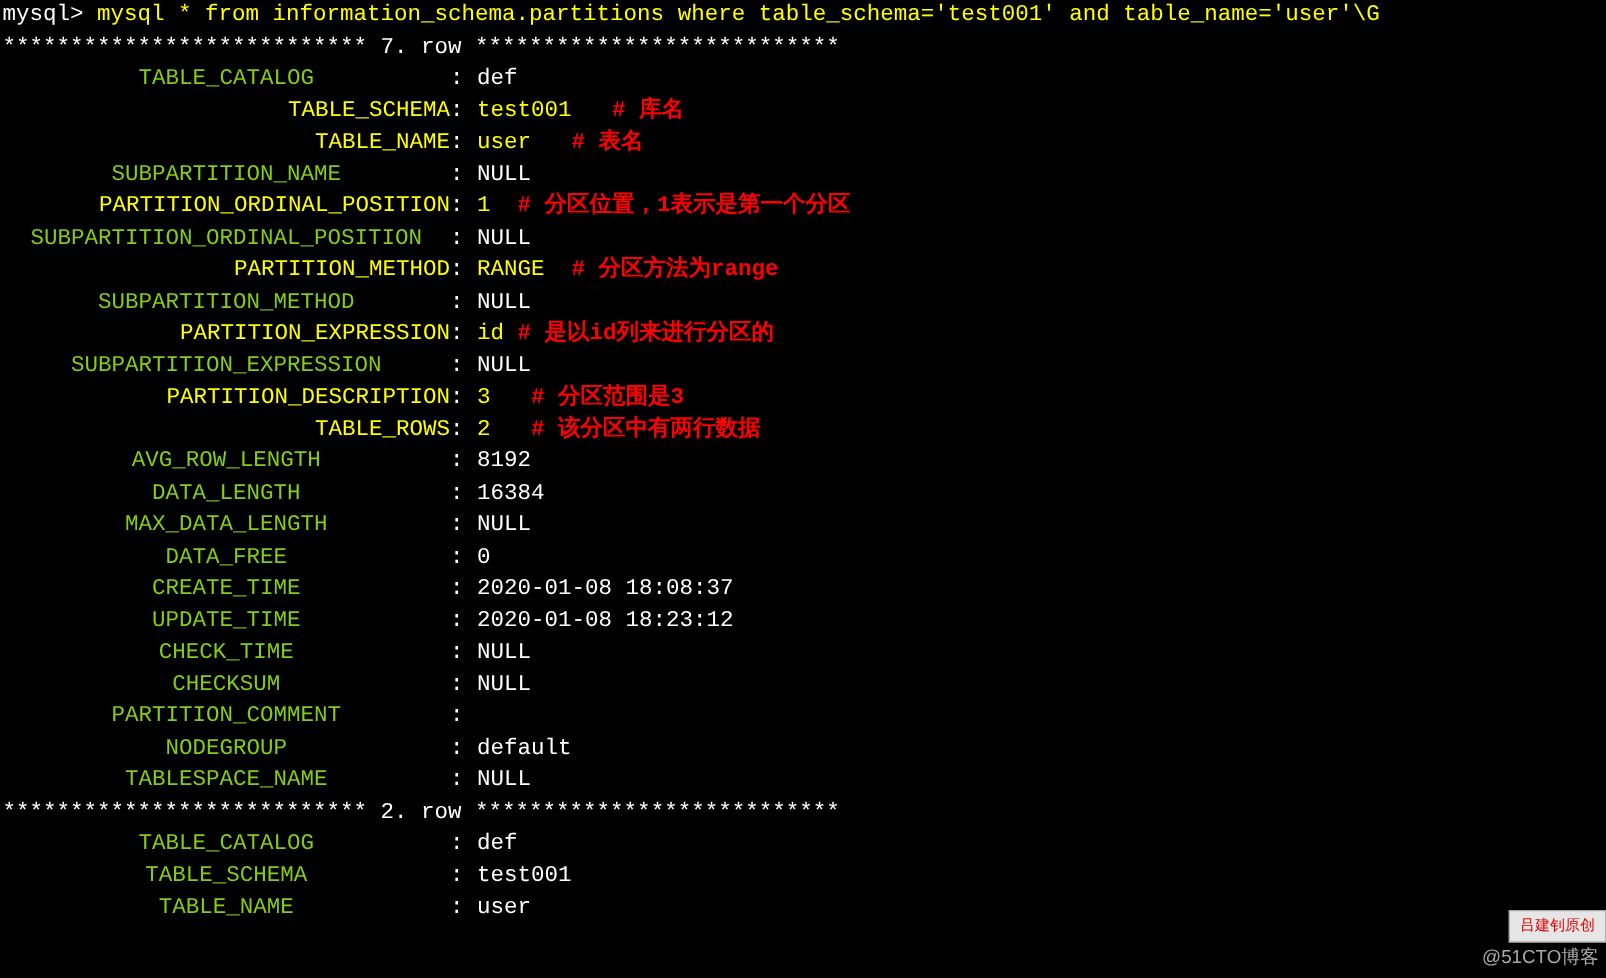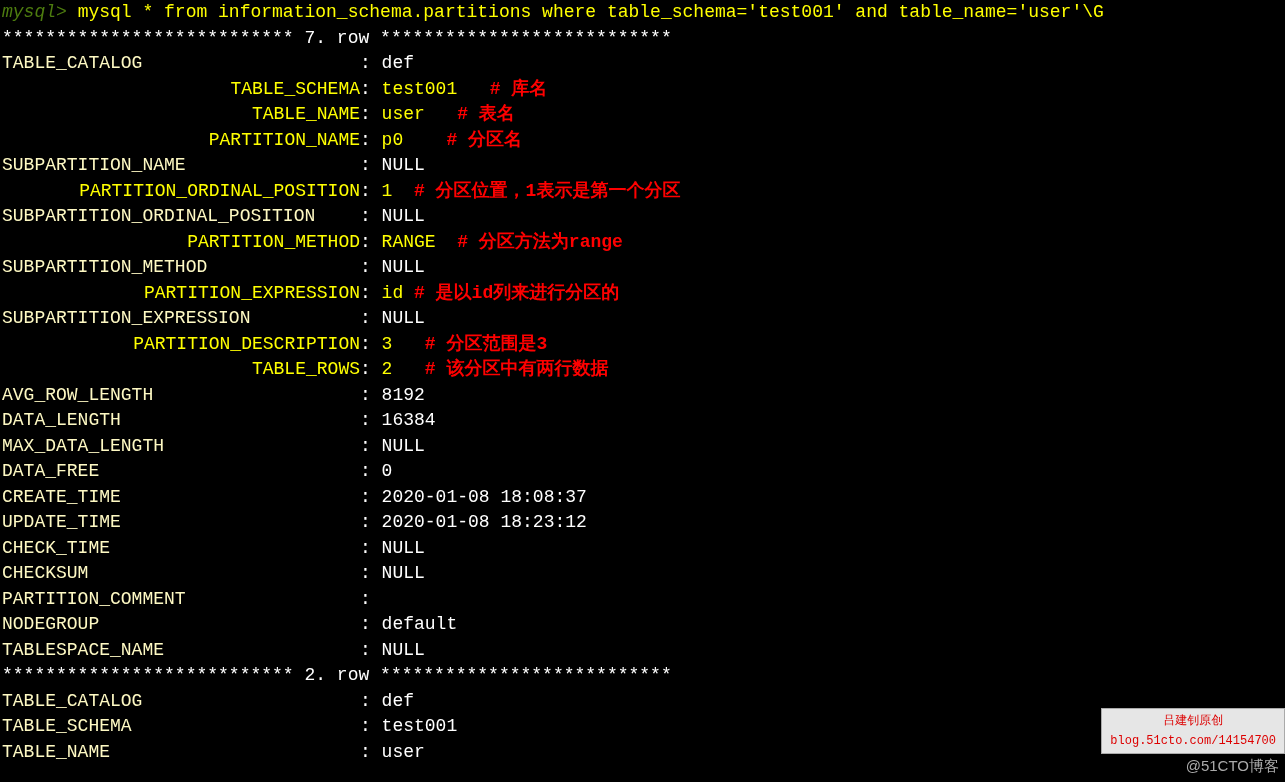"mysql>" .prompt { color: #4d7c0f -> #ffffff; font-style: italic -> none }
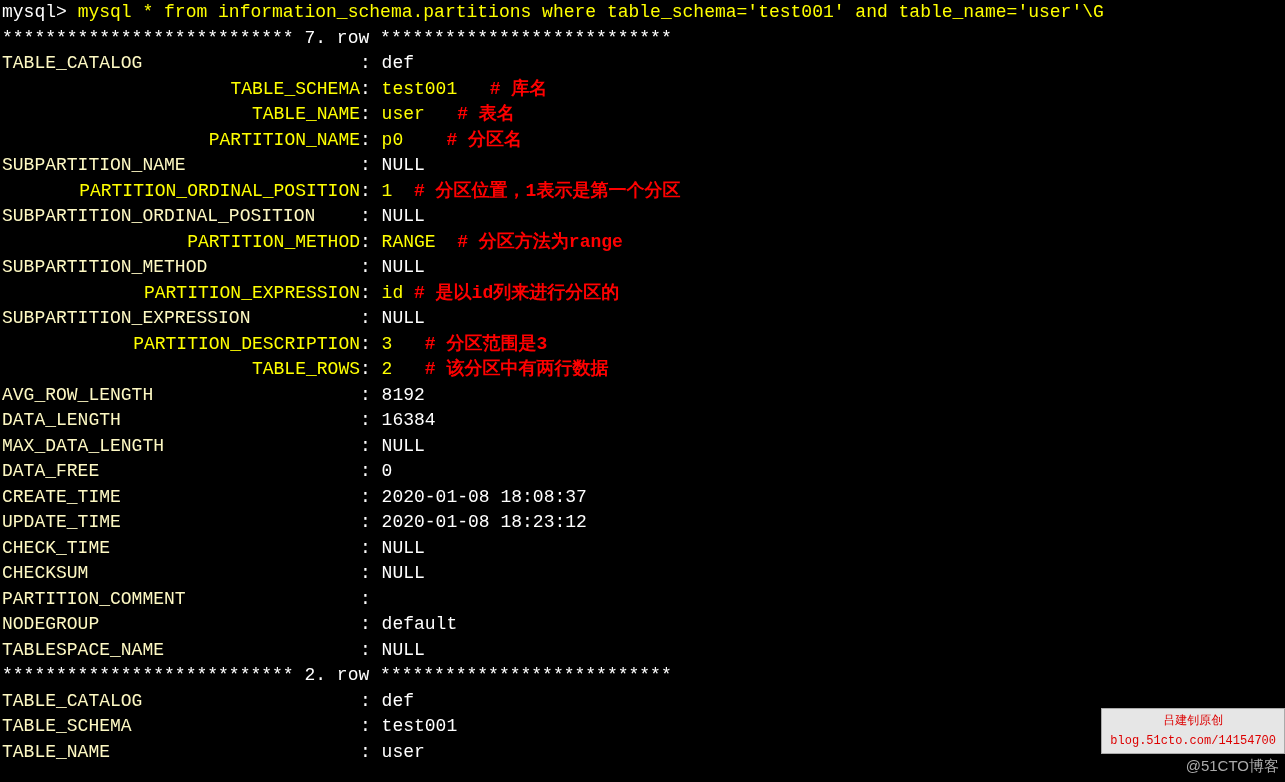"TABLE_CATALOG" .field { color: #fef9c3 -> #84cc16; text-align: left -> center }
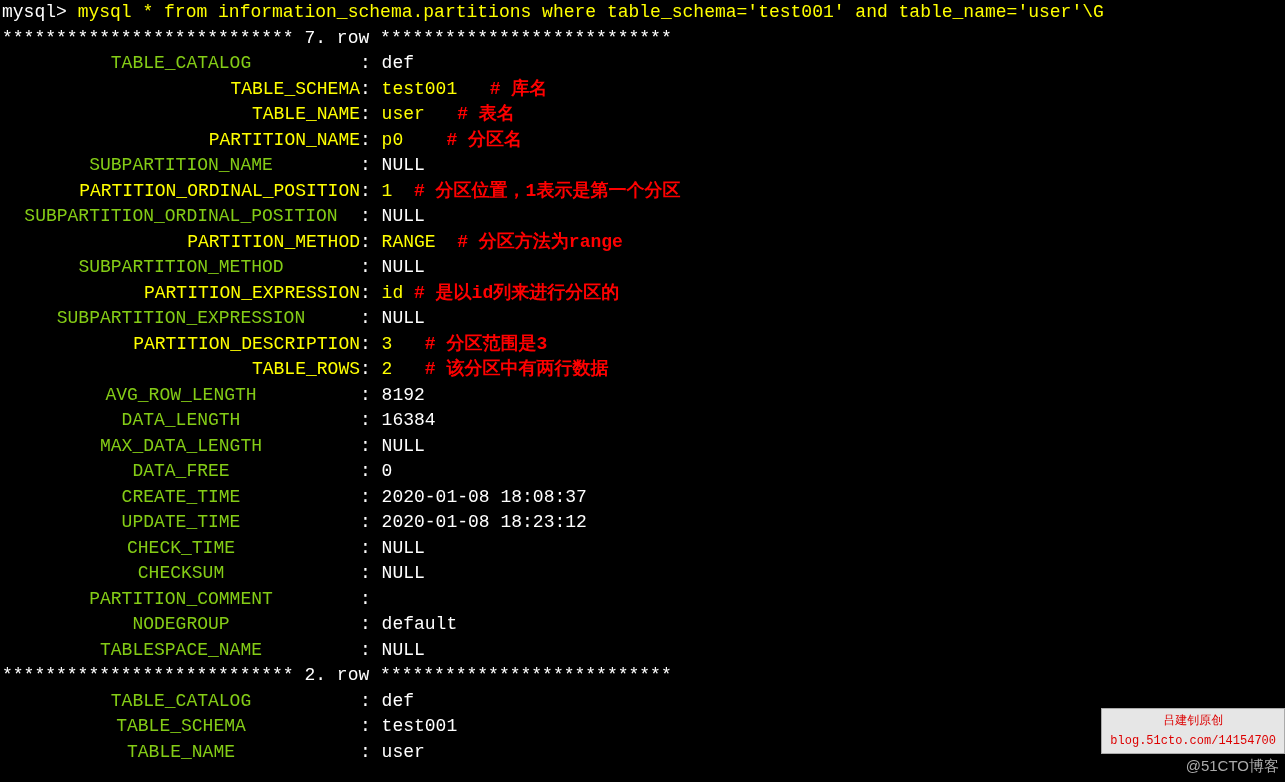"PARTITION_NAME: p0 # 分区名" div.line { html: <div><span>PARTITION_NAME</span><span>: </span><span>p0 </span><span># 分区名</span></div> -> none }
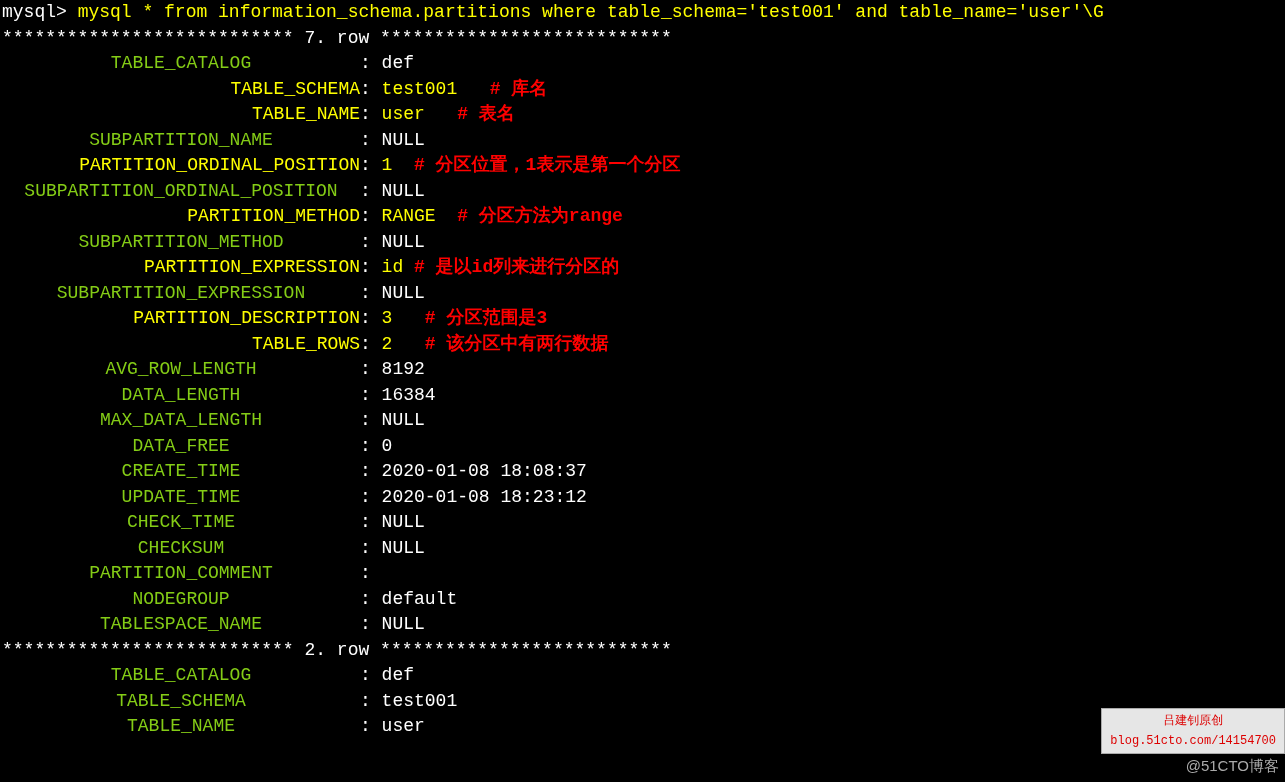"blog.51cto.com/14154700" div { html: <div>blog.51cto.com/14154700</div> -> none }
